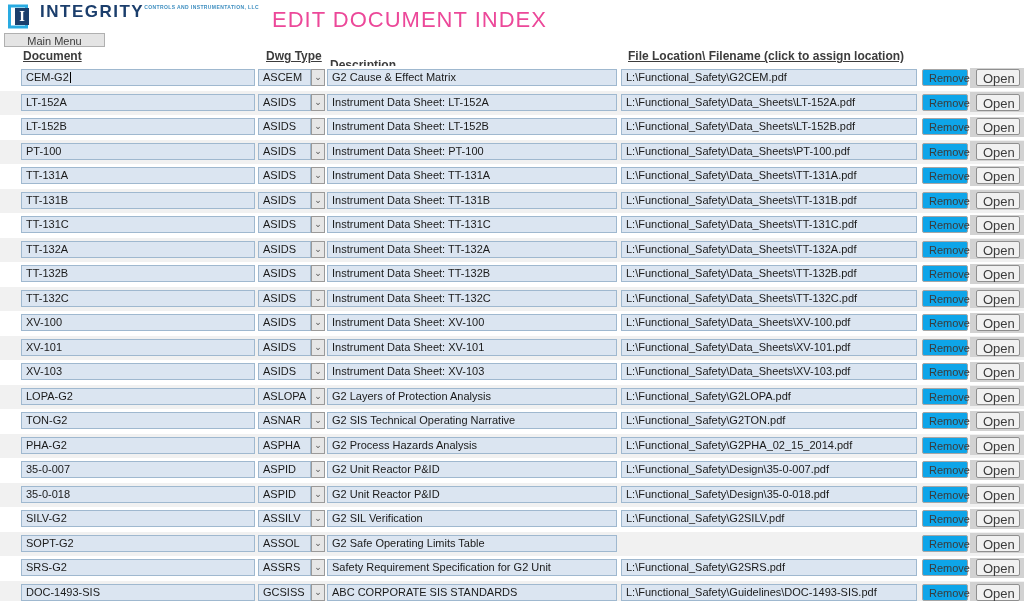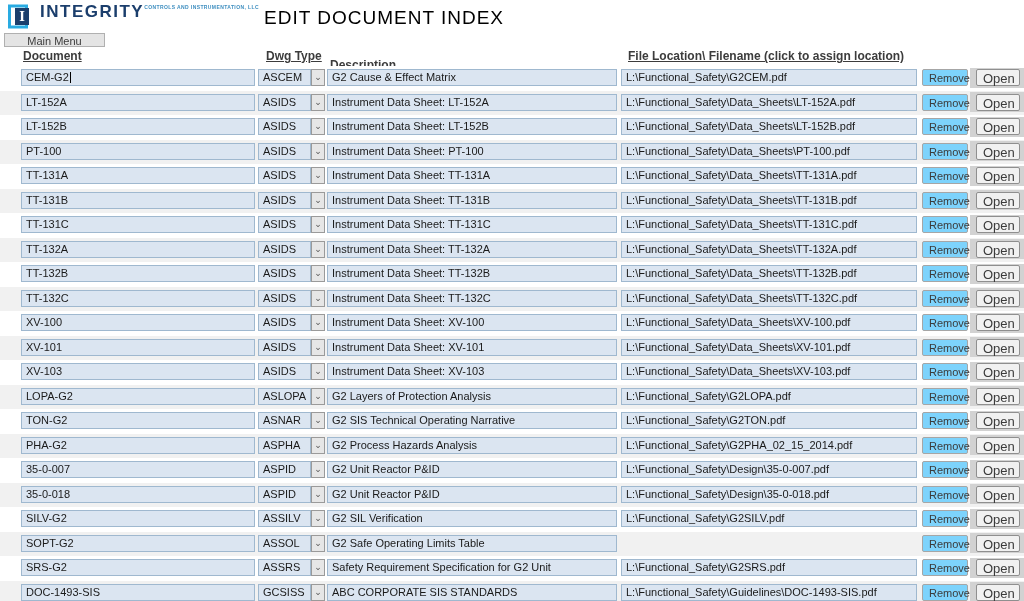"EDIT DOCUMENT INDEX" .page-title { color: #000000 -> #ec4899; font-size: 19px -> 22px; left: 264px -> 272px }
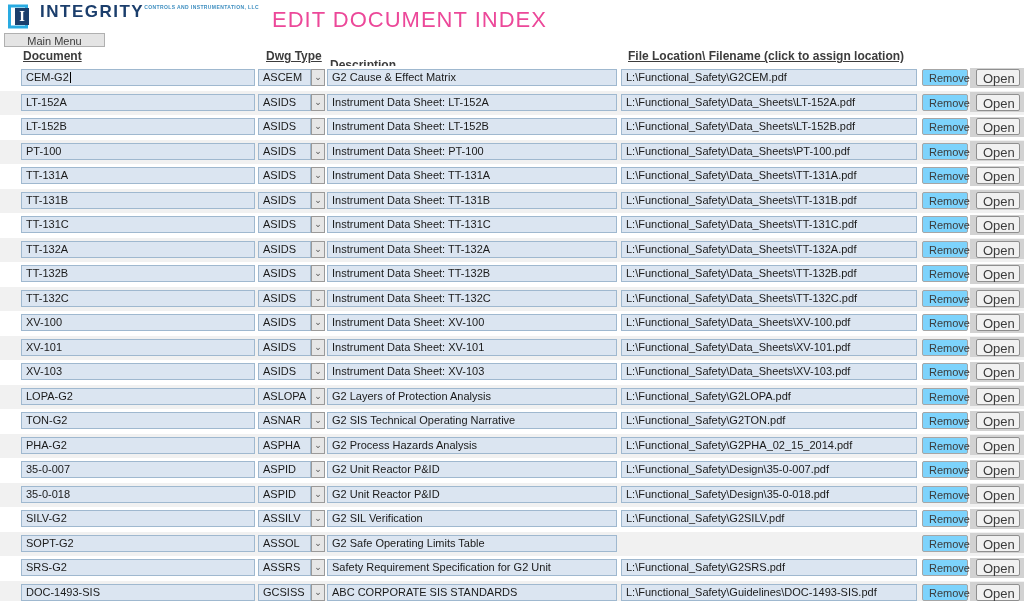"Remove" .btn-remove { background: #7dd3fc -> #0ea5e9 }
